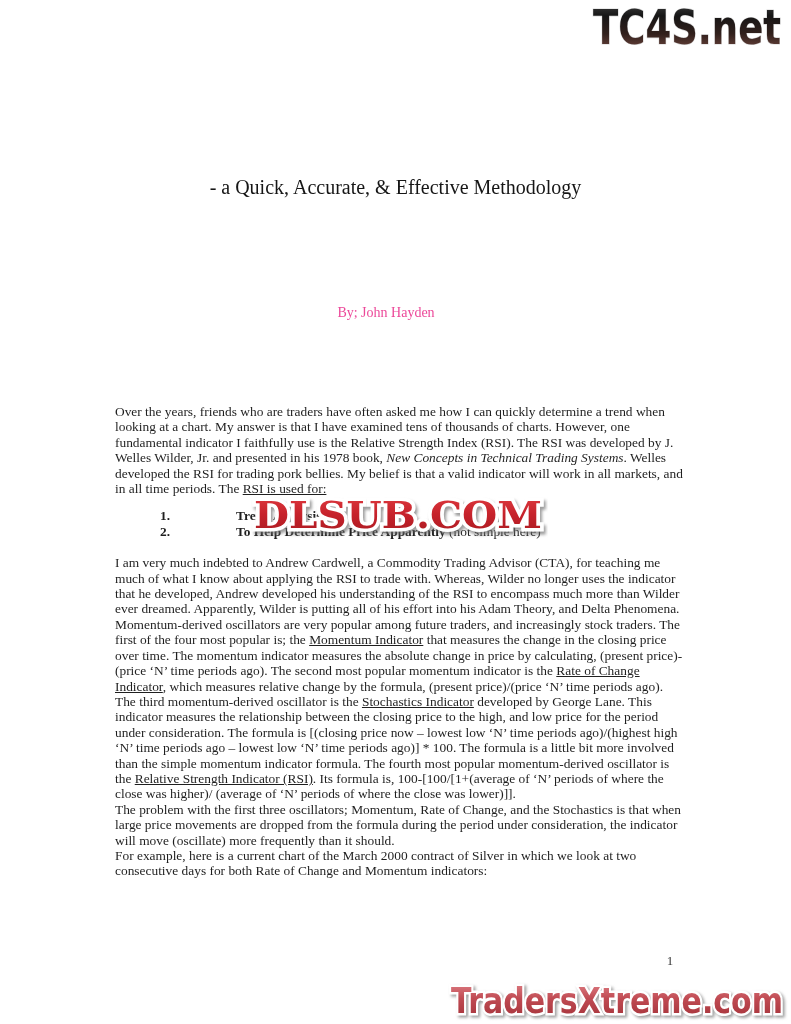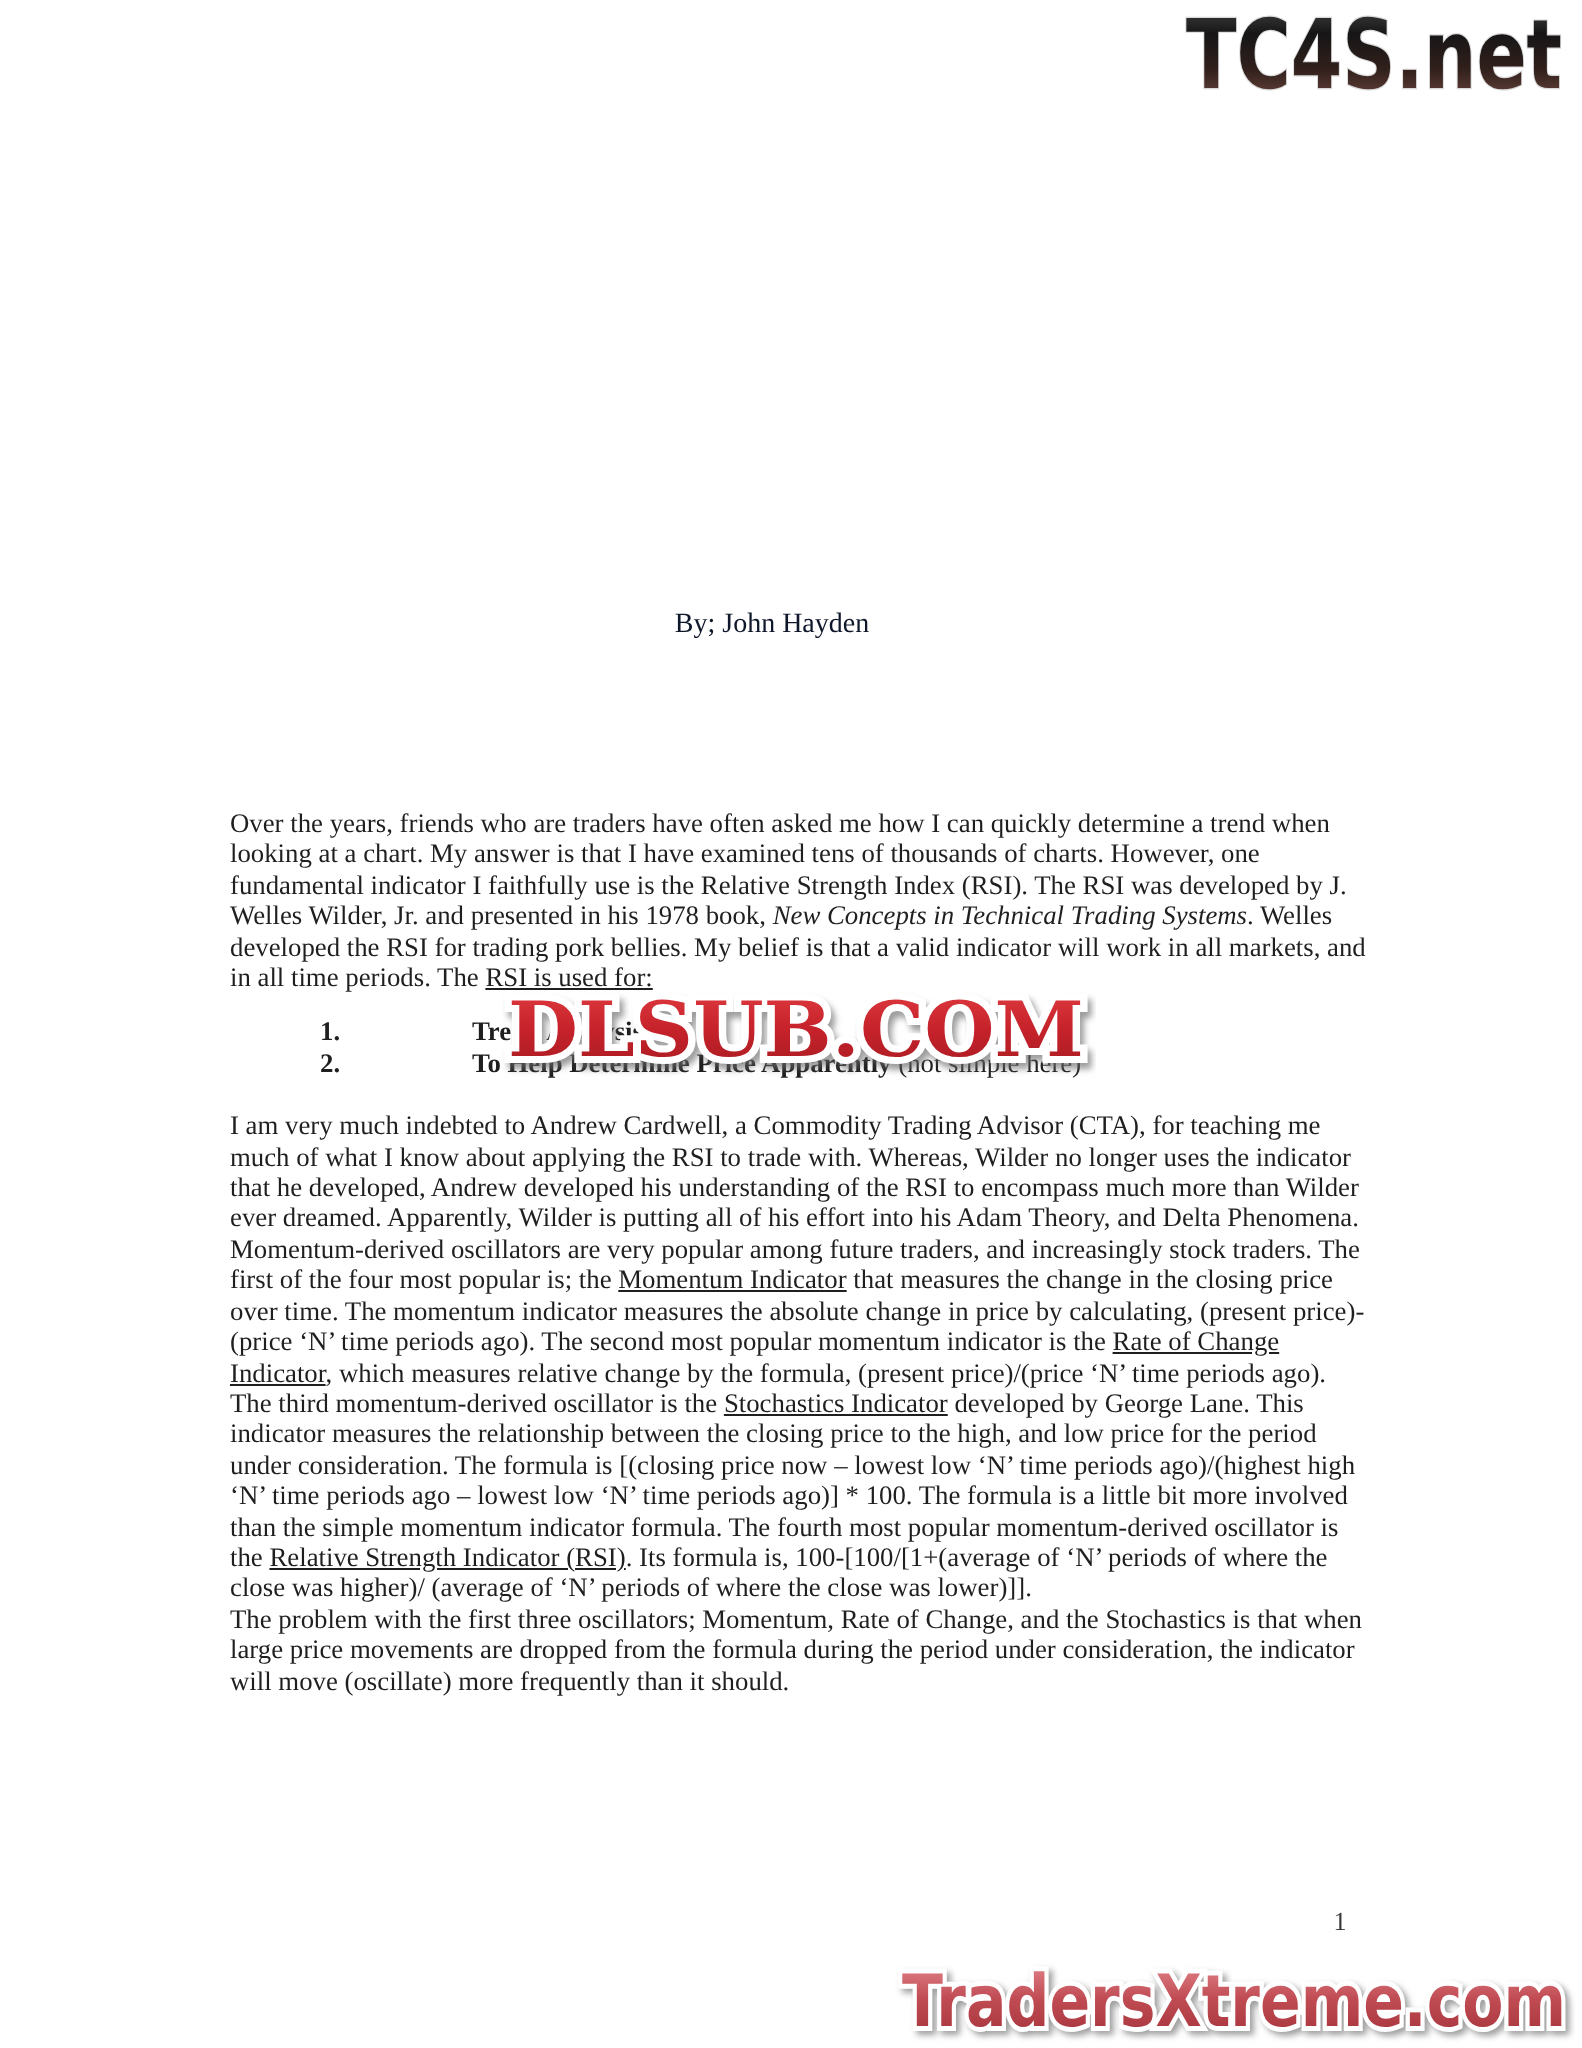"- a Quick, Accurate, &" div { html: none -> <div>- a Quick, Accurate, &amp; Effective Methodology</div> }
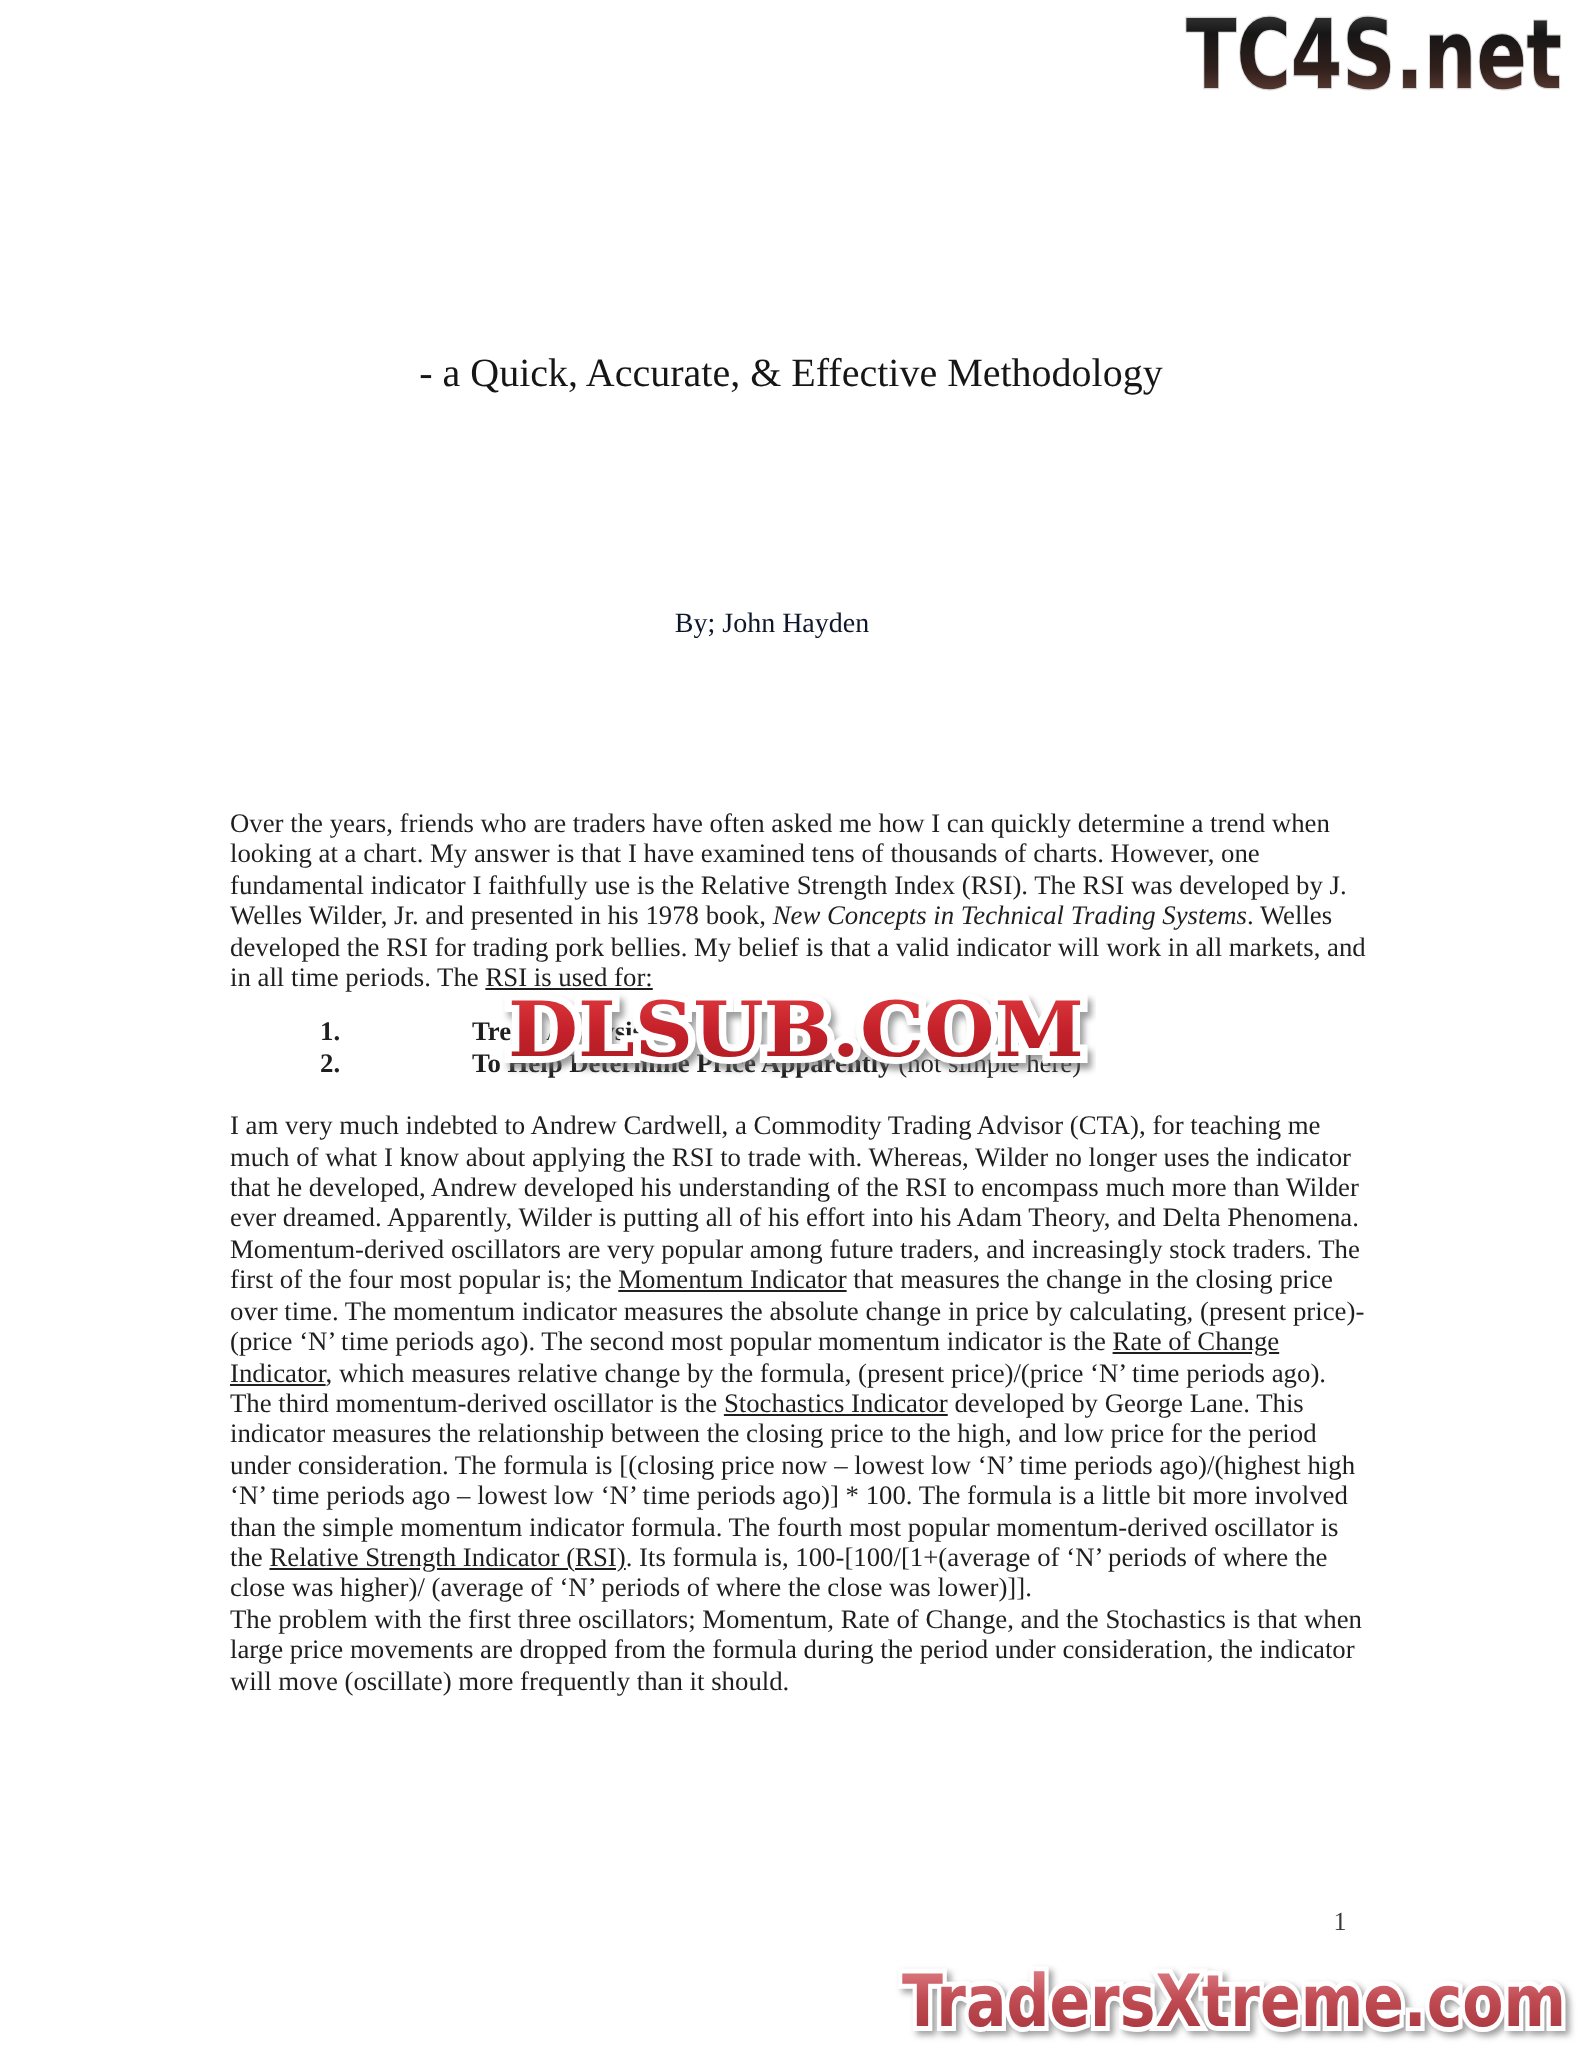"By; John Hayden" .byline { color: #0f172a -> #ec4899 }
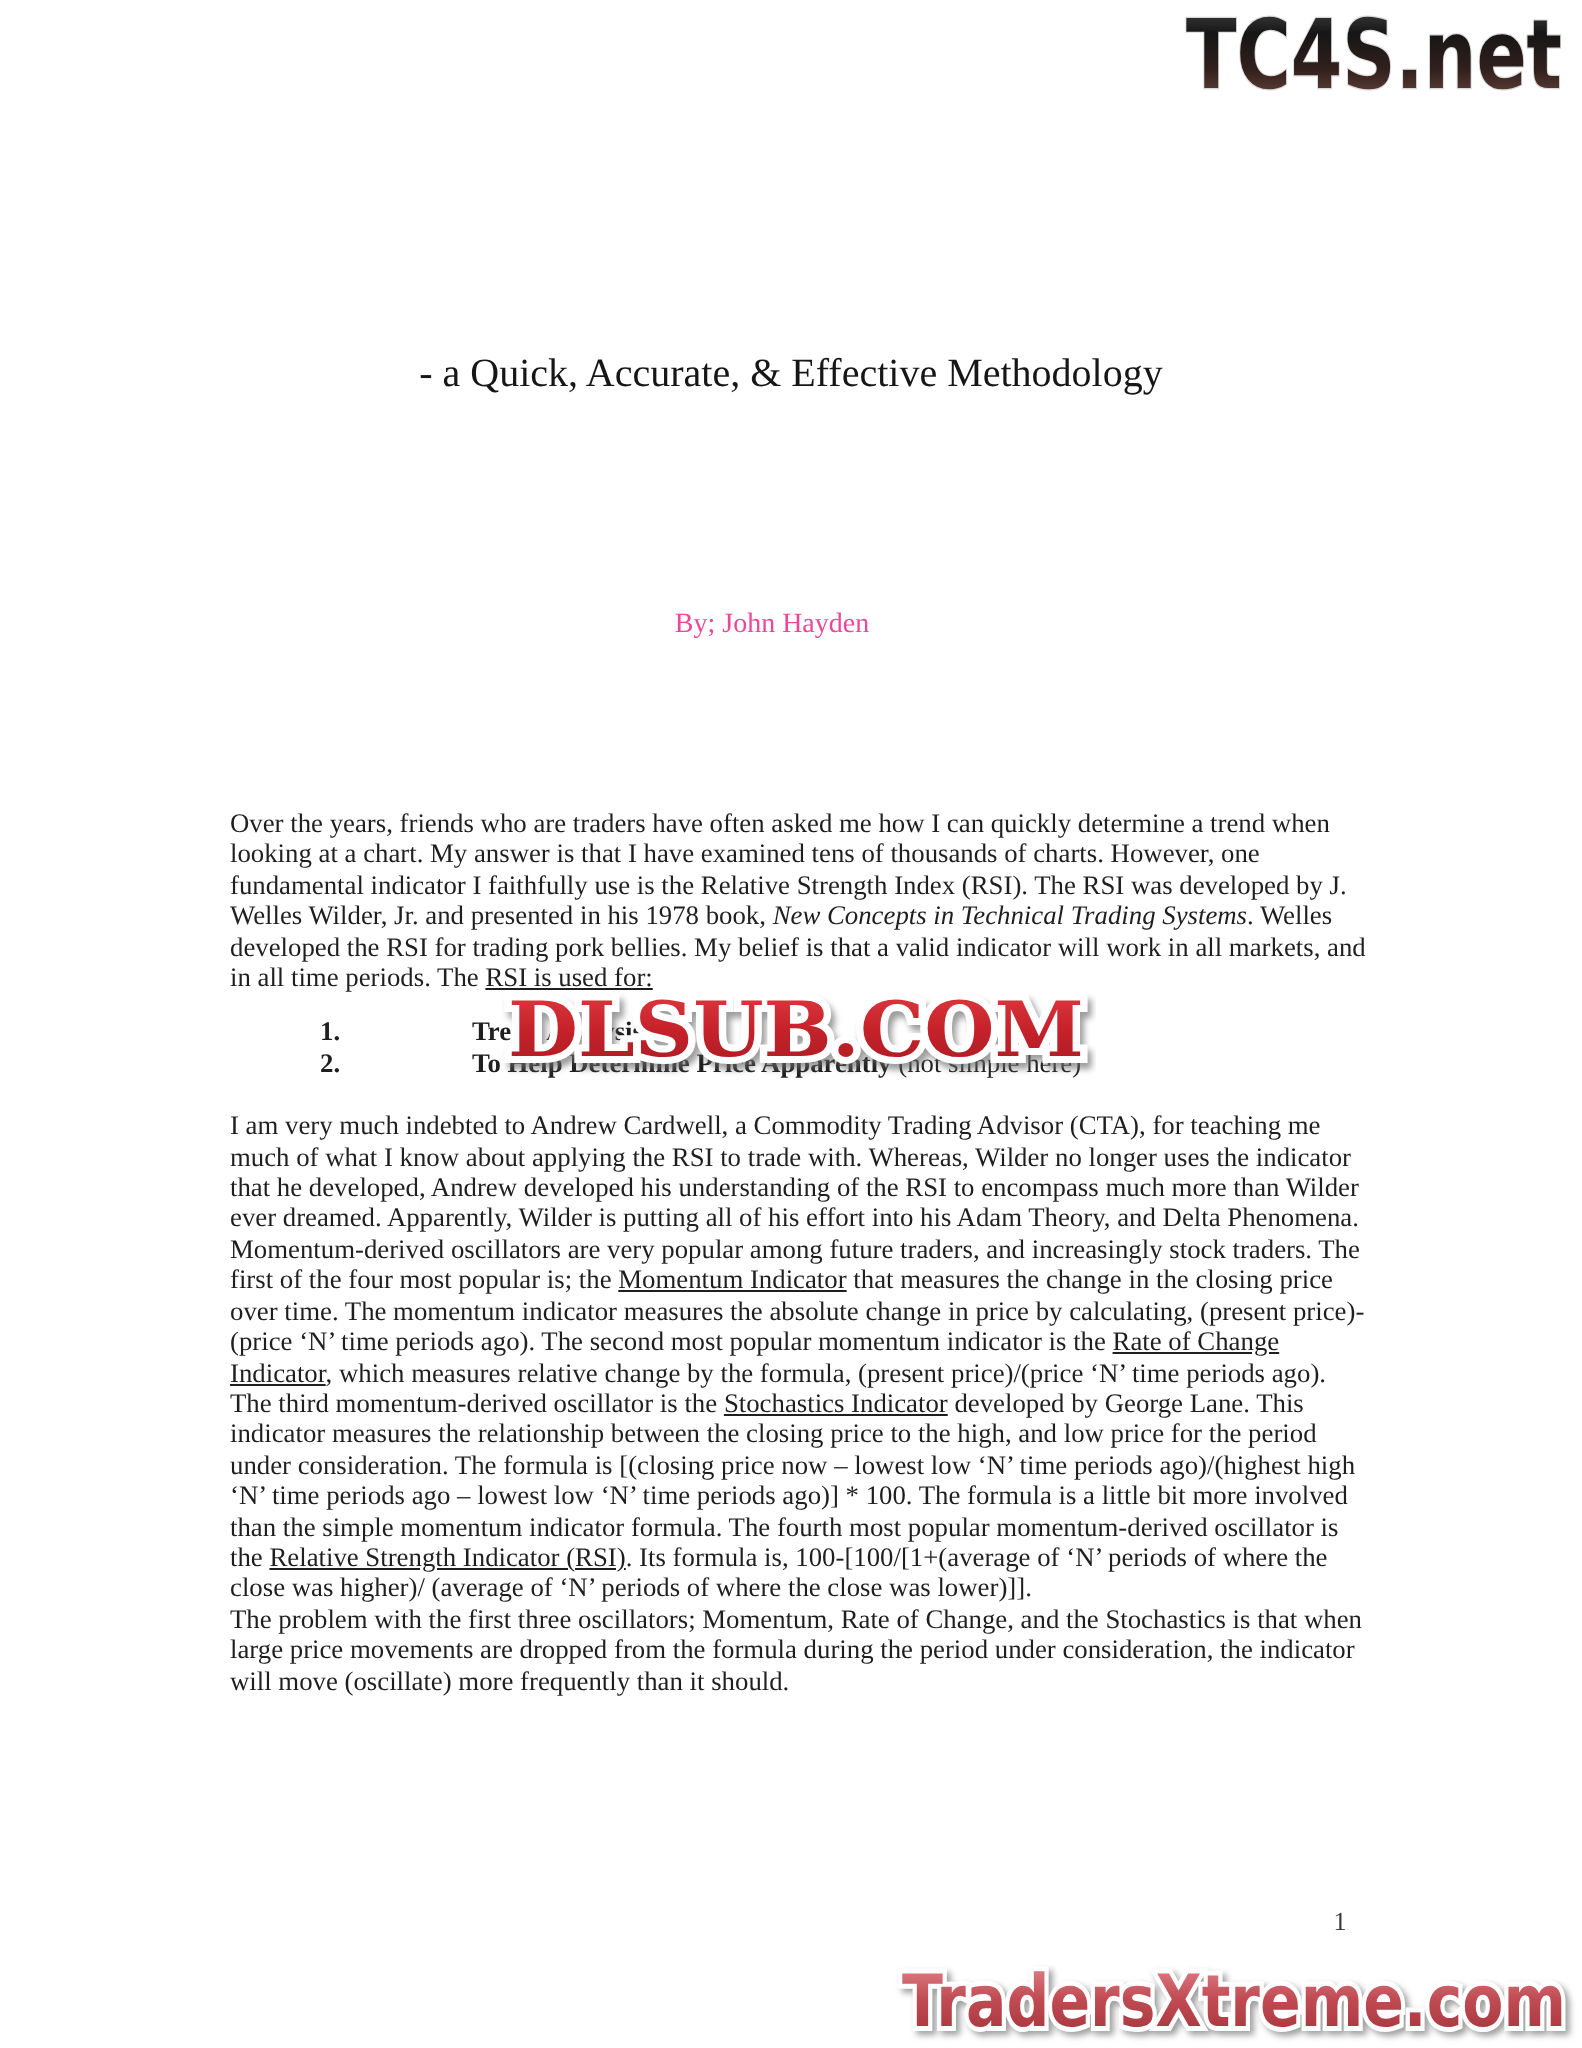"For example, here is a" p.para { html: none -> <p><span>For example, here is a current chart of the March 2000 contract of Silver in which we look at two consecutive days for both Rate of Change and Momentum indicators:</span></p> }
